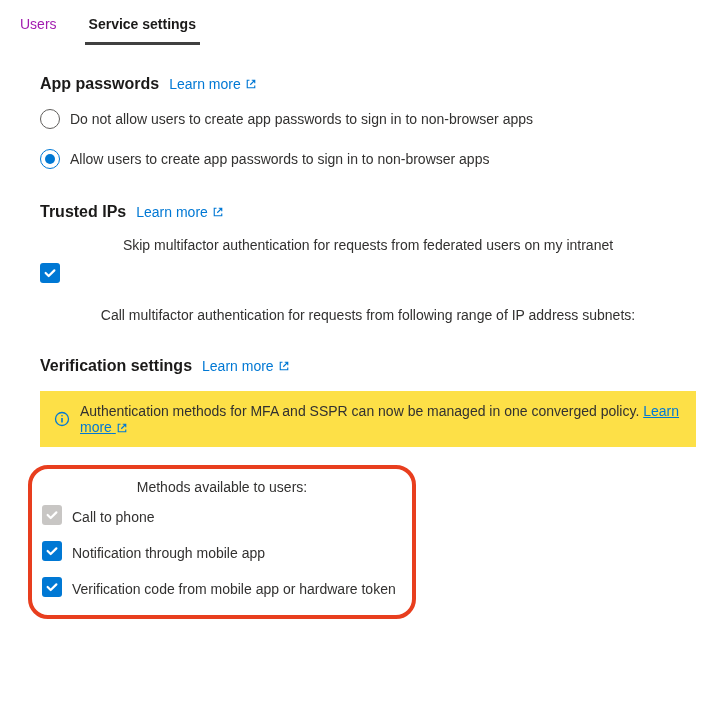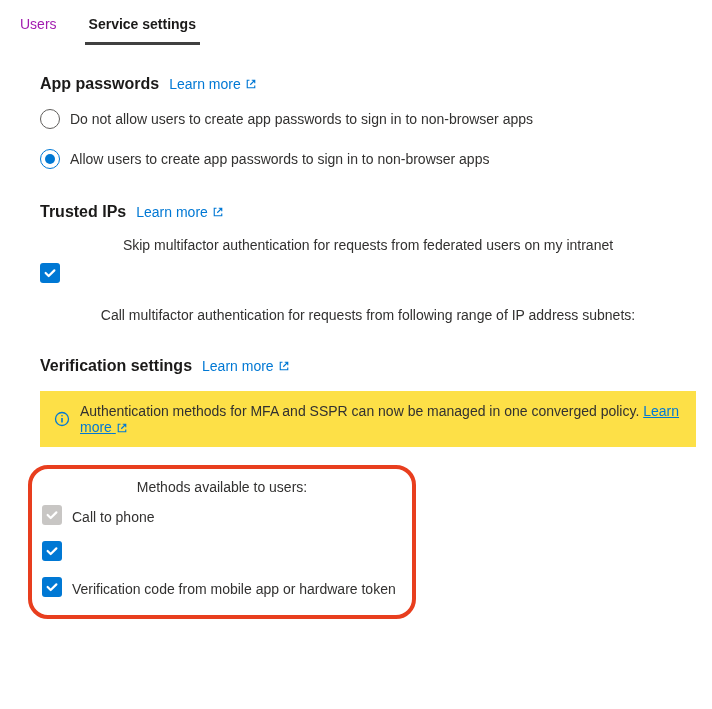"Notification through mobile app" span.checkbox-label { html: none -> <span>Notification through mobile app</span> }
